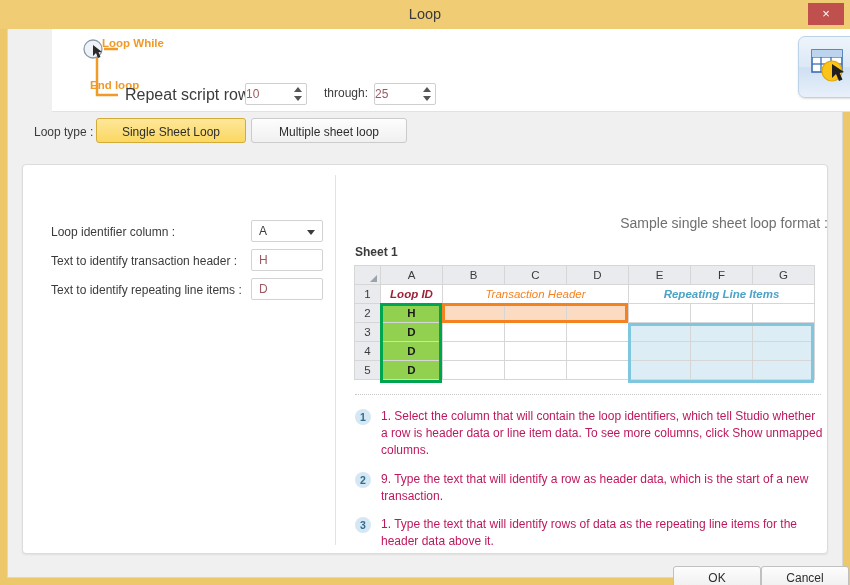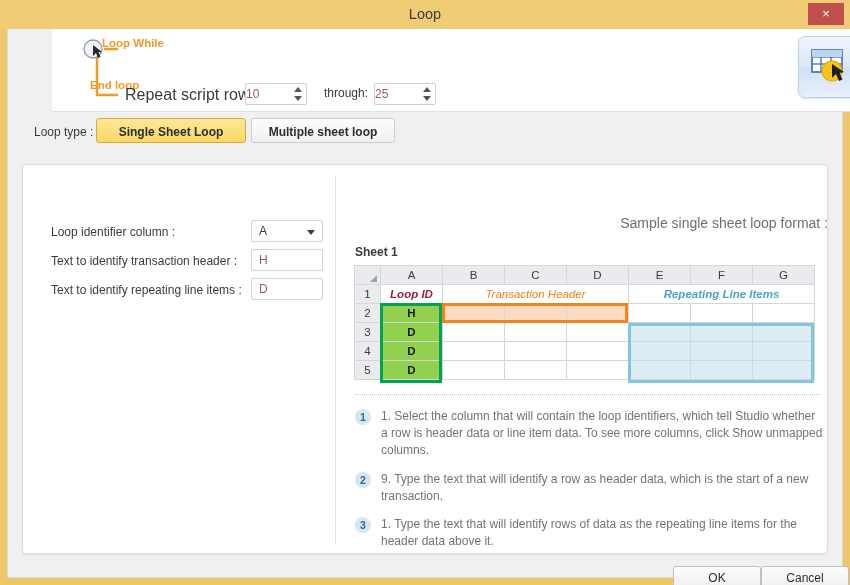"Single Sheet Loop" .tabbtn { font-weight: bold -> normal }
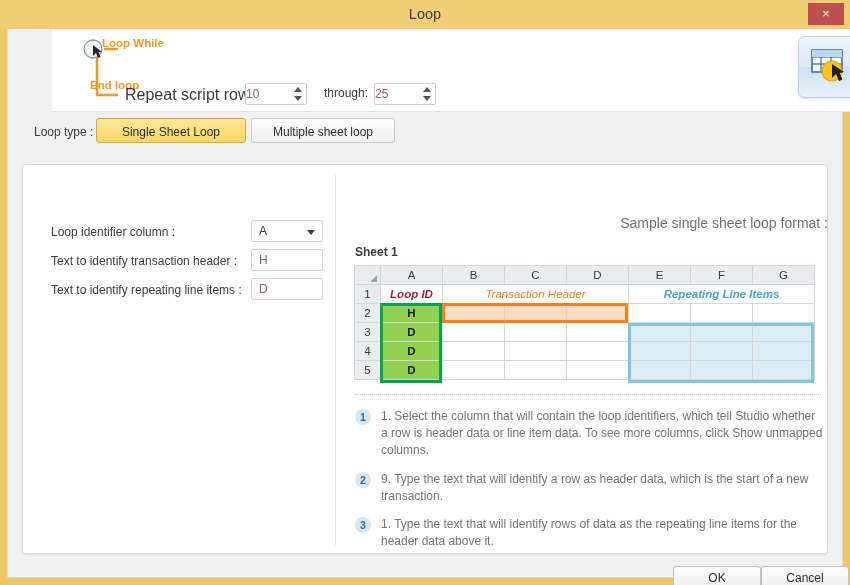"Multiple sheet loop" .tabbtn.inactive { width: 144px -> 156px }
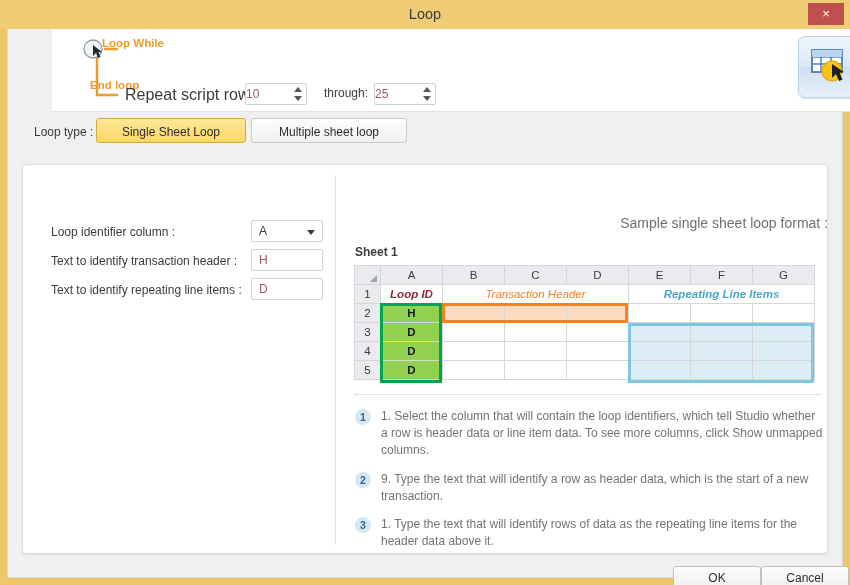"1. Select the column that" .step .txt { color: #737373 -> #be185d }
